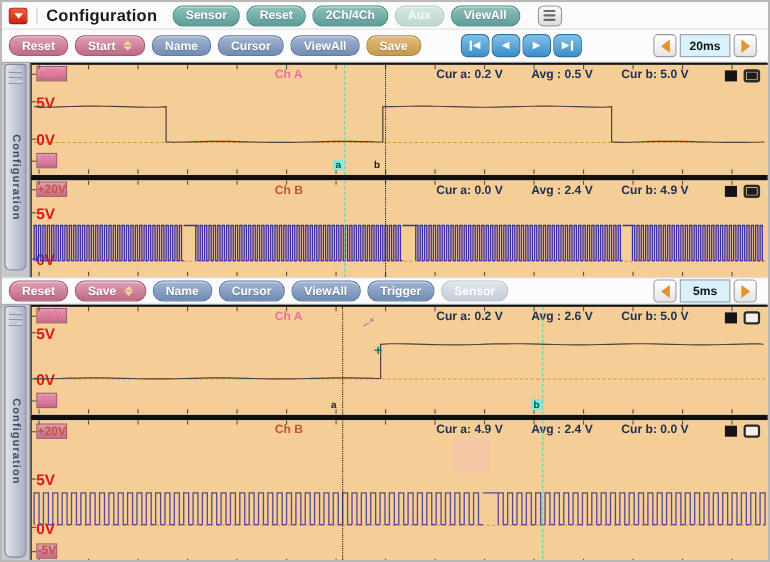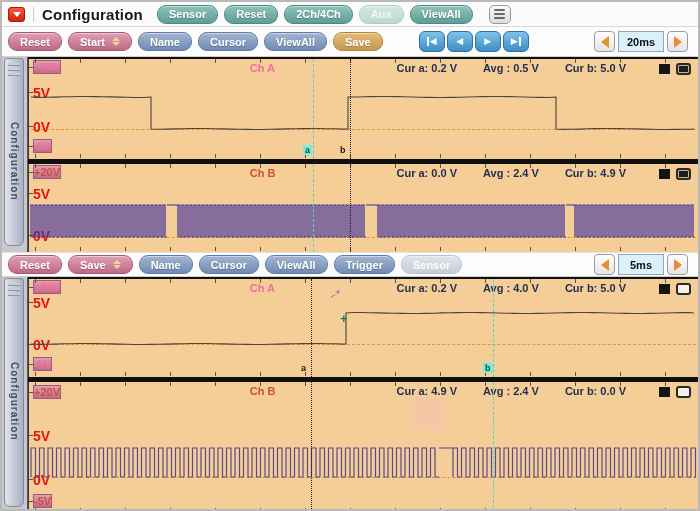"Avg : 4.0 V" span { text: 4.0 -> 2.6 }
